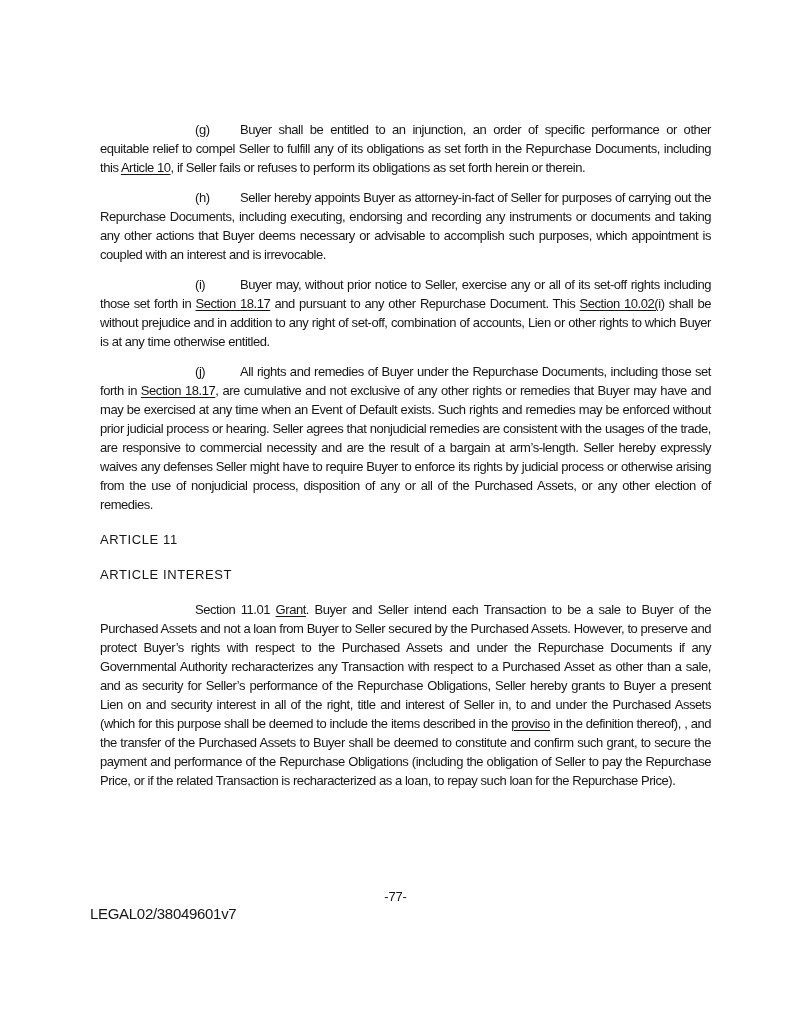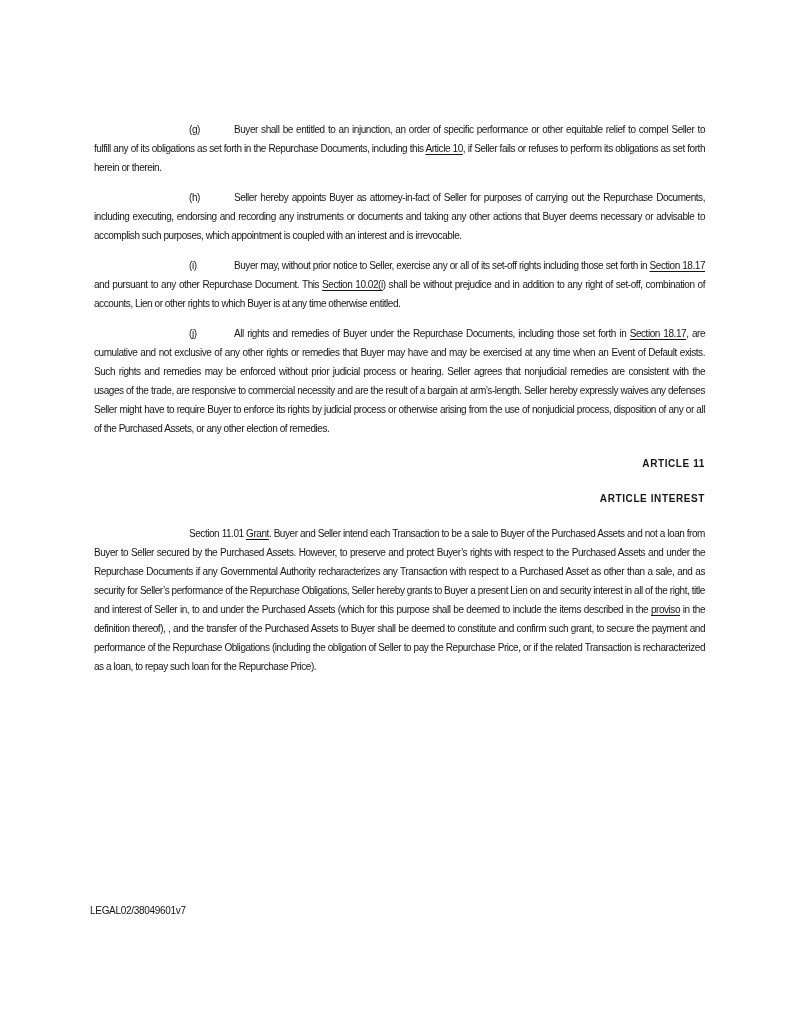"(g) Buyer shall be entitled" .content { font-size: 10px -> 13px; left: 94px -> 100px }
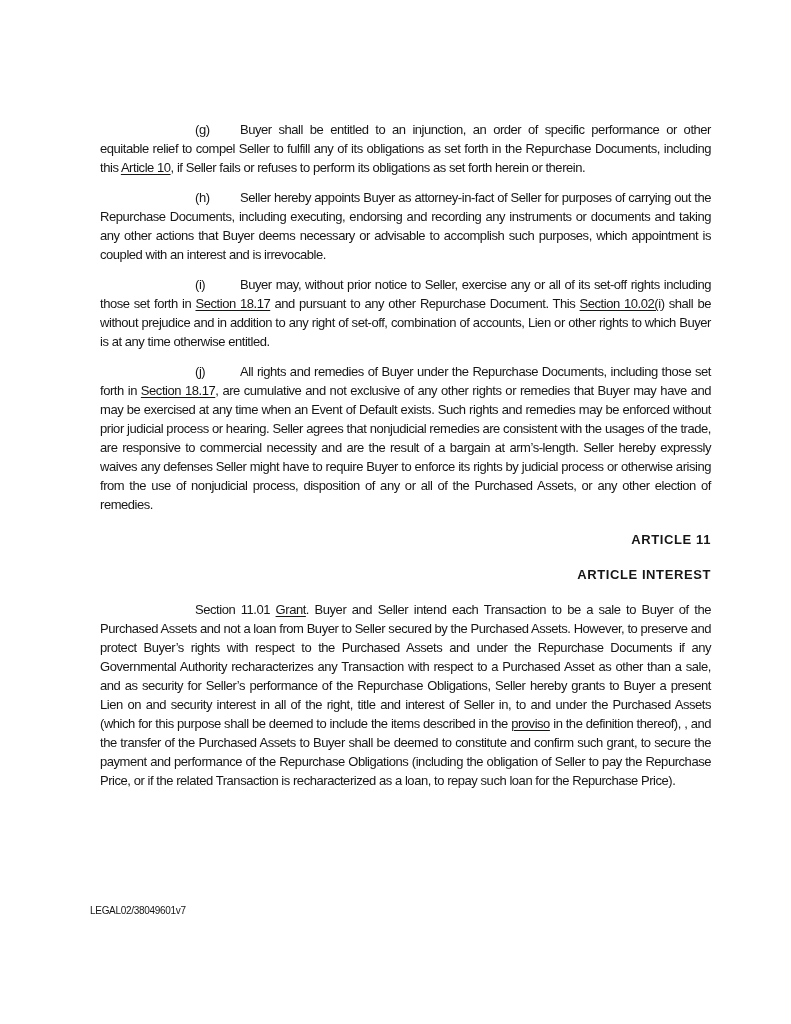"ARTICLE 11" p.heading { font-weight: bold -> none; text-align: right -> left }
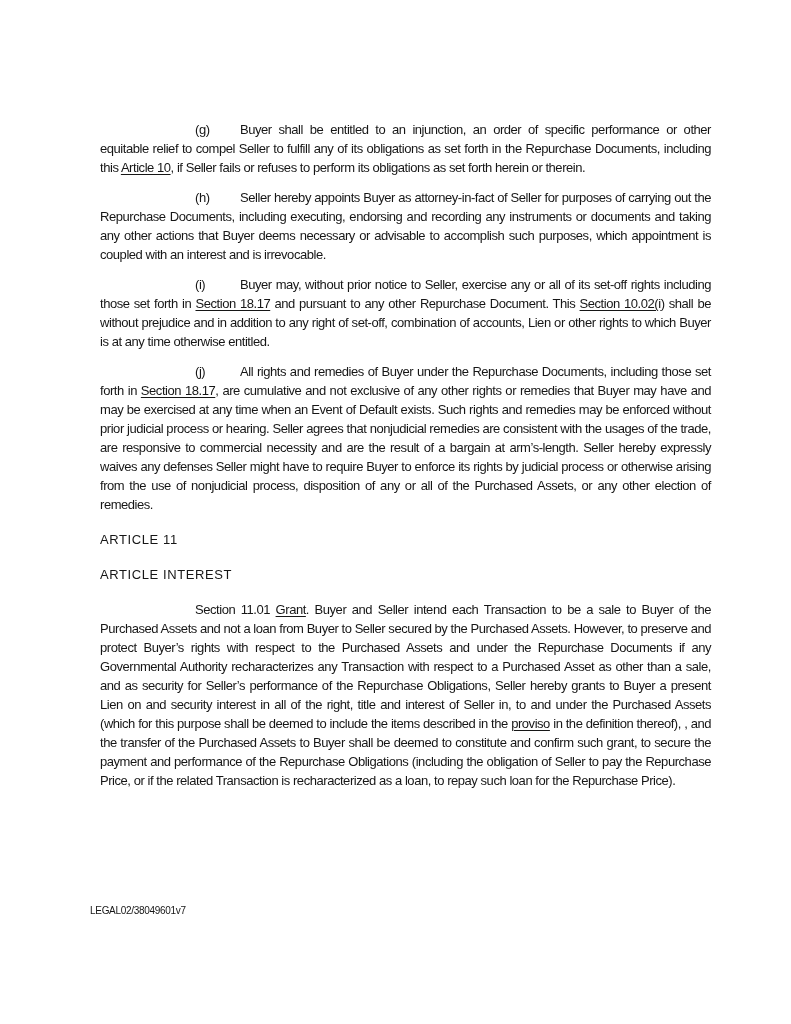"-77-" div.page-number { html: none -> <div>-77-</div> }
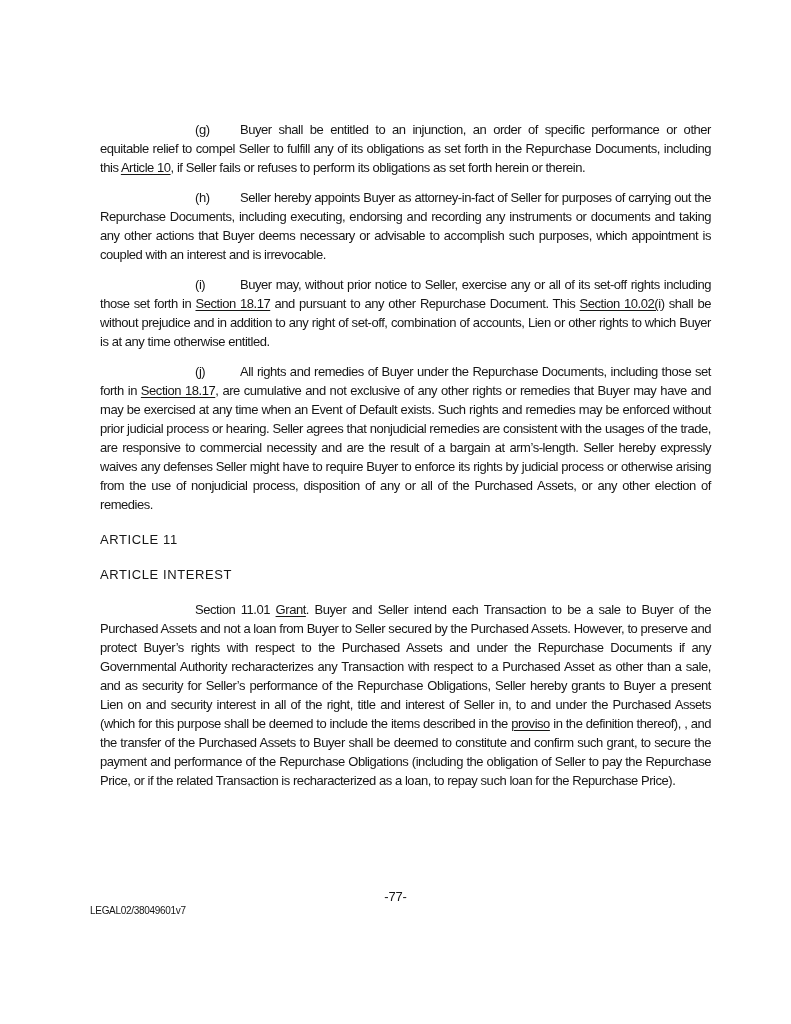"LEGAL02/38049601v7" .doc-id { font-size: 10px -> 15px }
